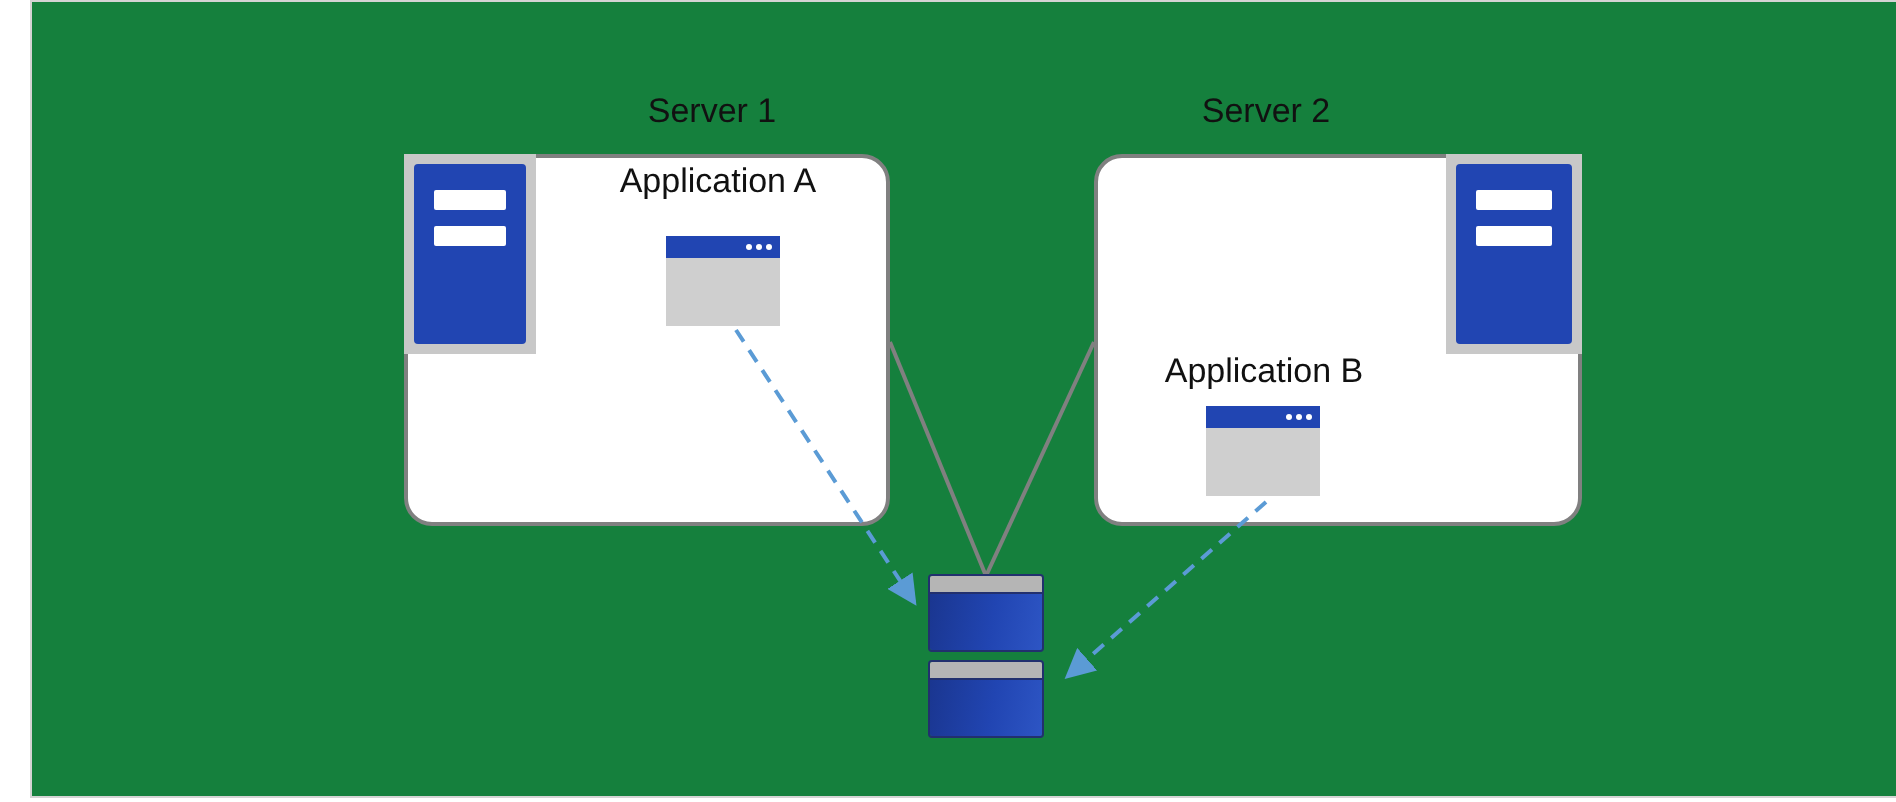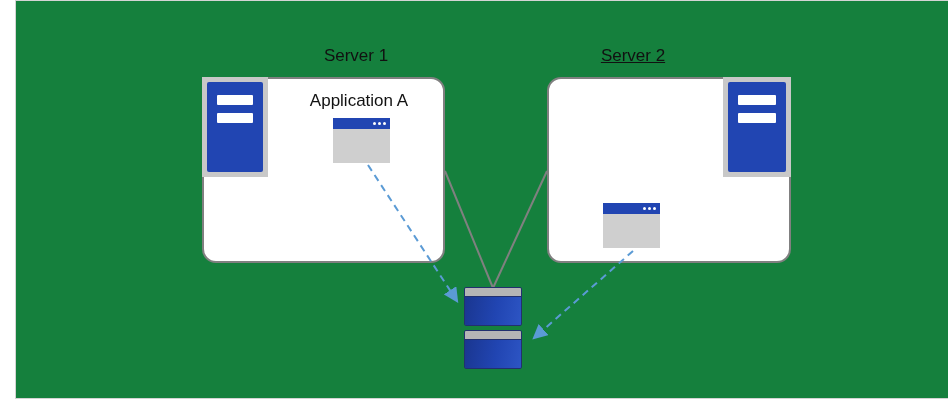"Server 2" .server2-label { text-decoration: underline -> none }
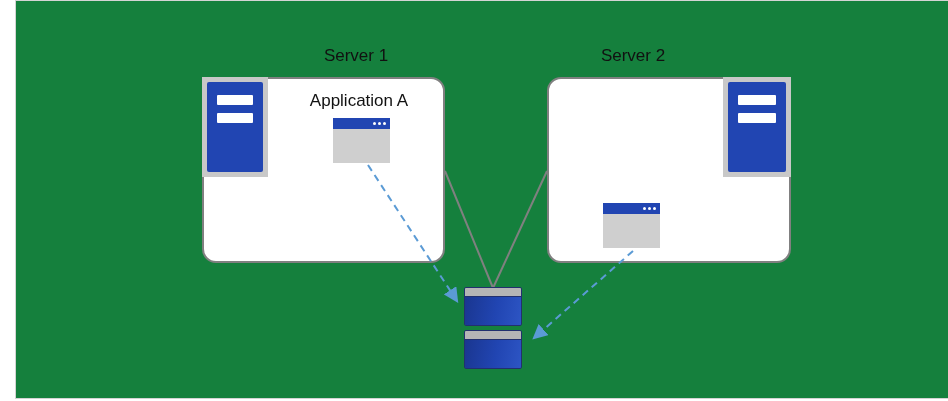"Application A" .appA-label { top: 90px -> 80px }
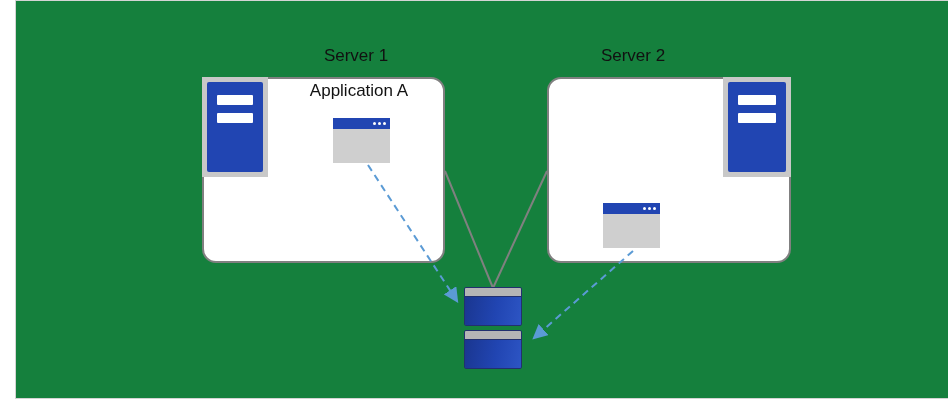"Application B" div.diagram-label { html: none -> <div>Application B</div> }
